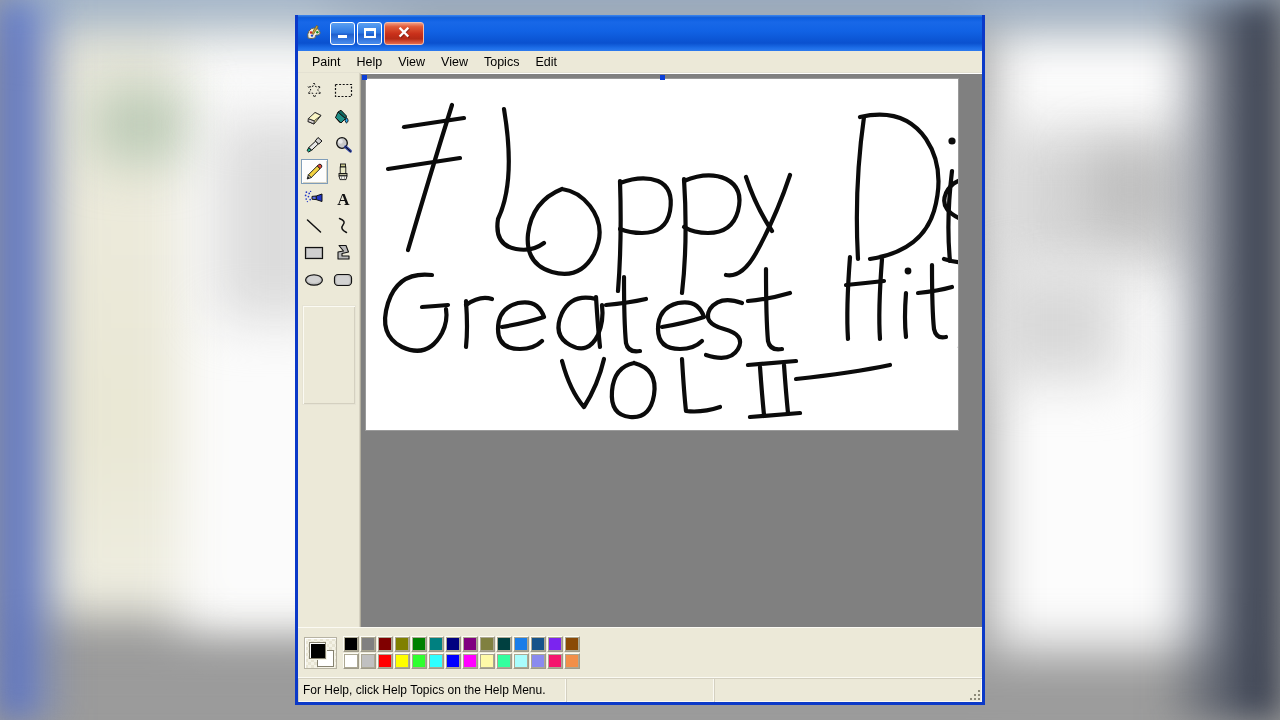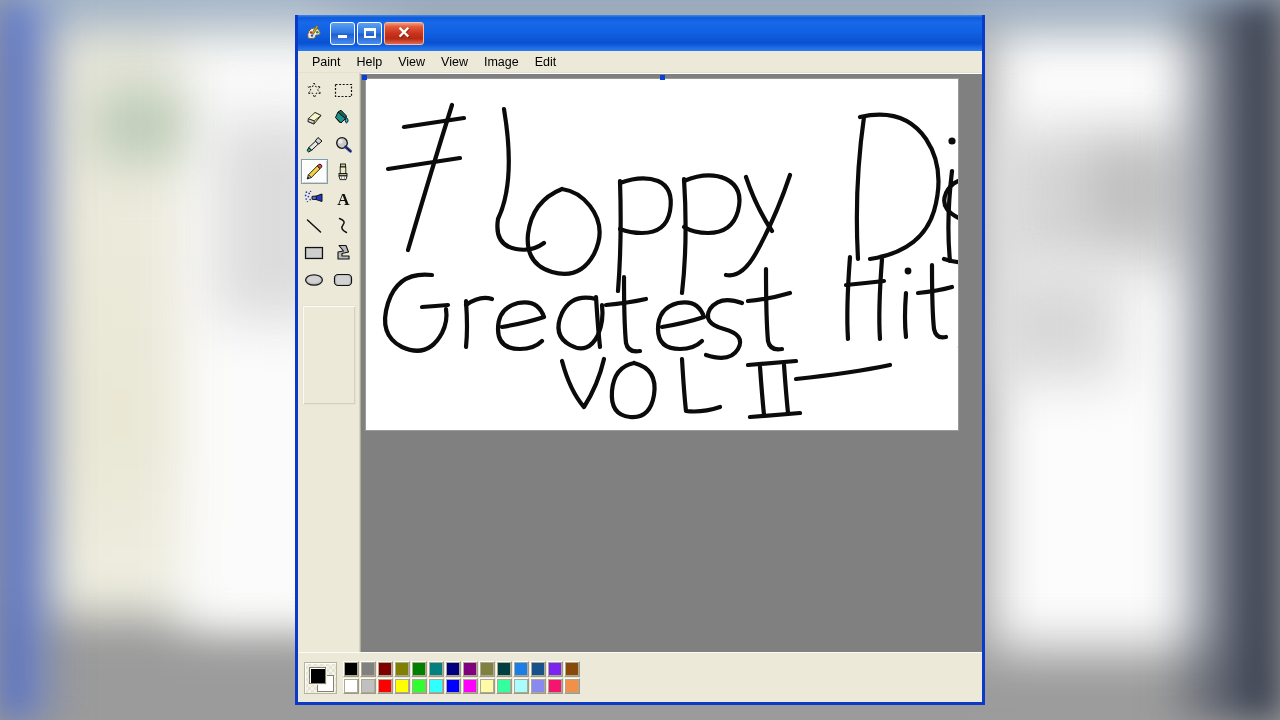"Image" div.menu-item { text: Image -> Topics }
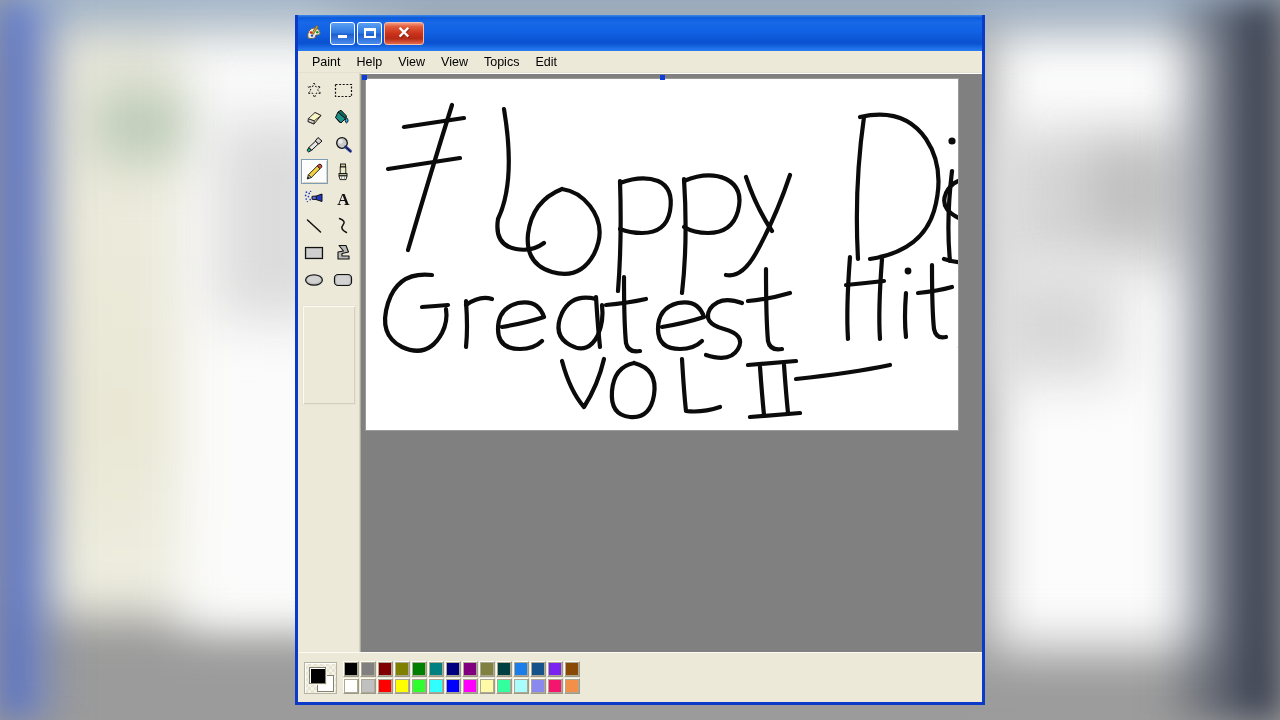"For Help, click Help Topics" div { html: none -> <div> <div>For Help, click Help Topics on the Help Menu.</div> <div></div> <div> <span></span> <span> <span></span> <span></span> <span></span> <span></span> <span></span> <span></span> </span> </div> </div> }
